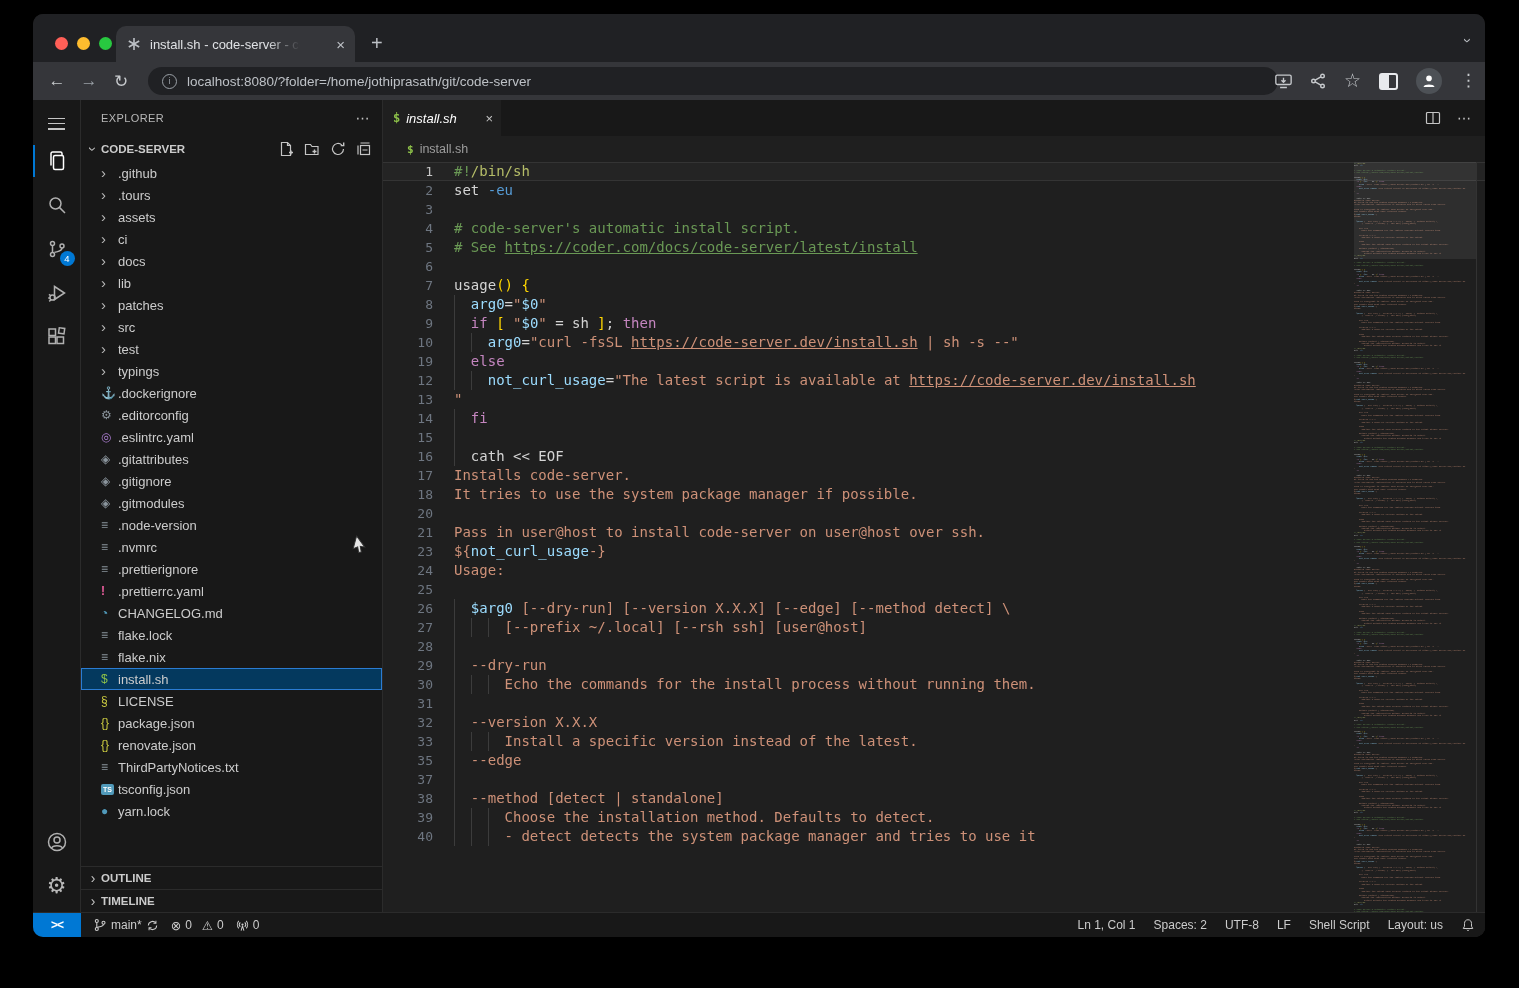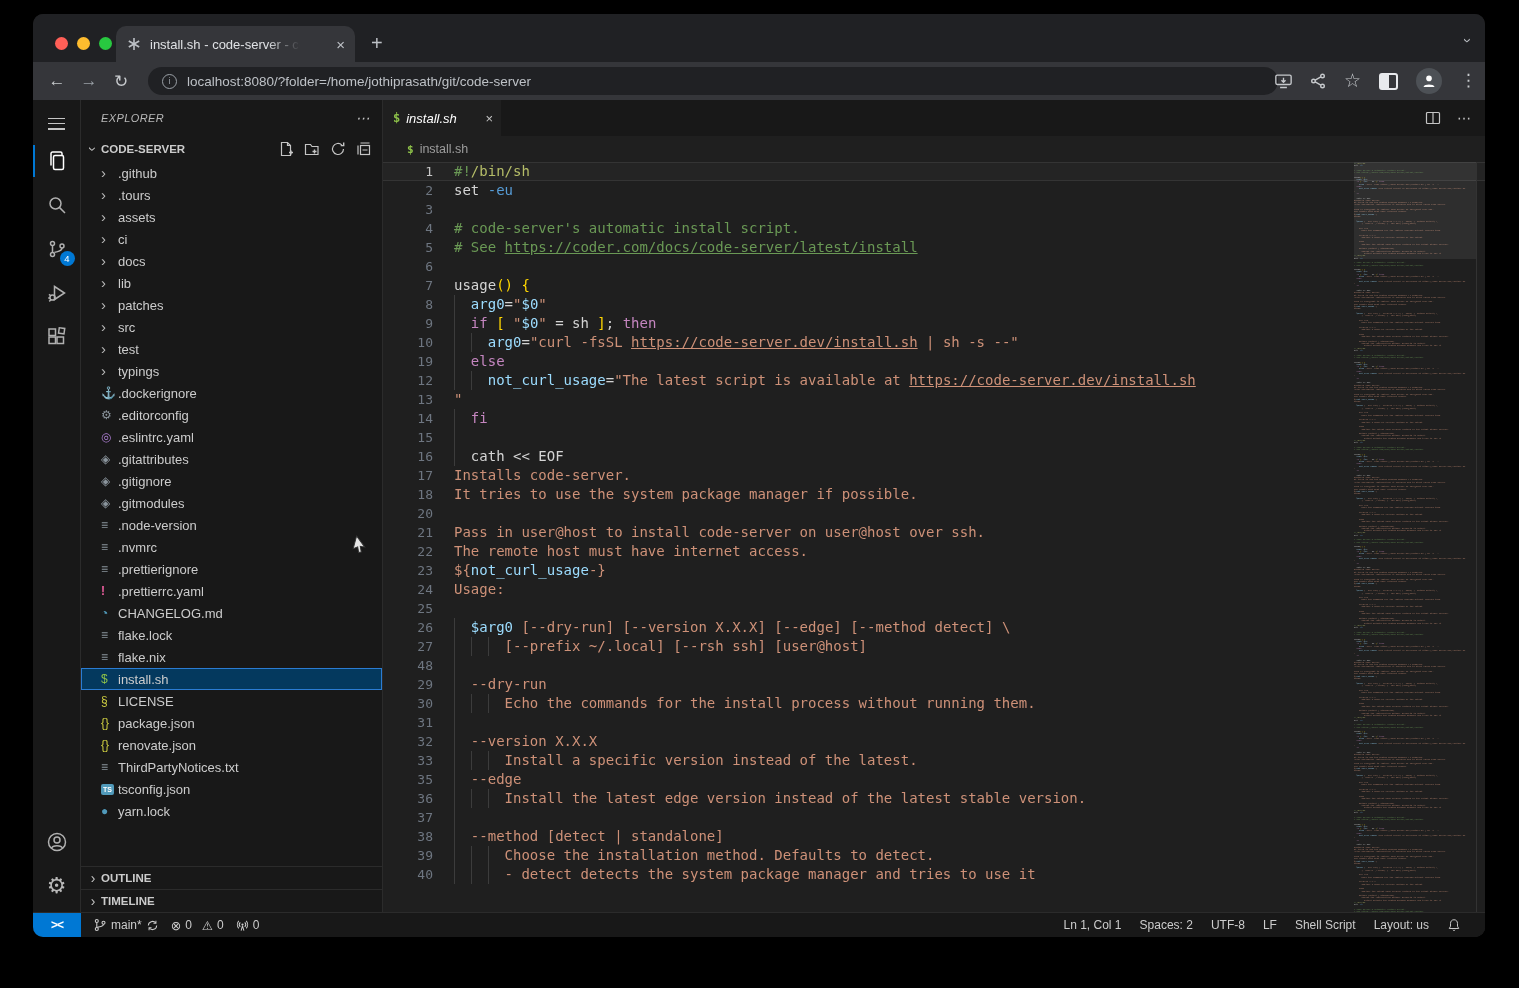"EXPLORER" .explorer-head { font-style: italic -> none }
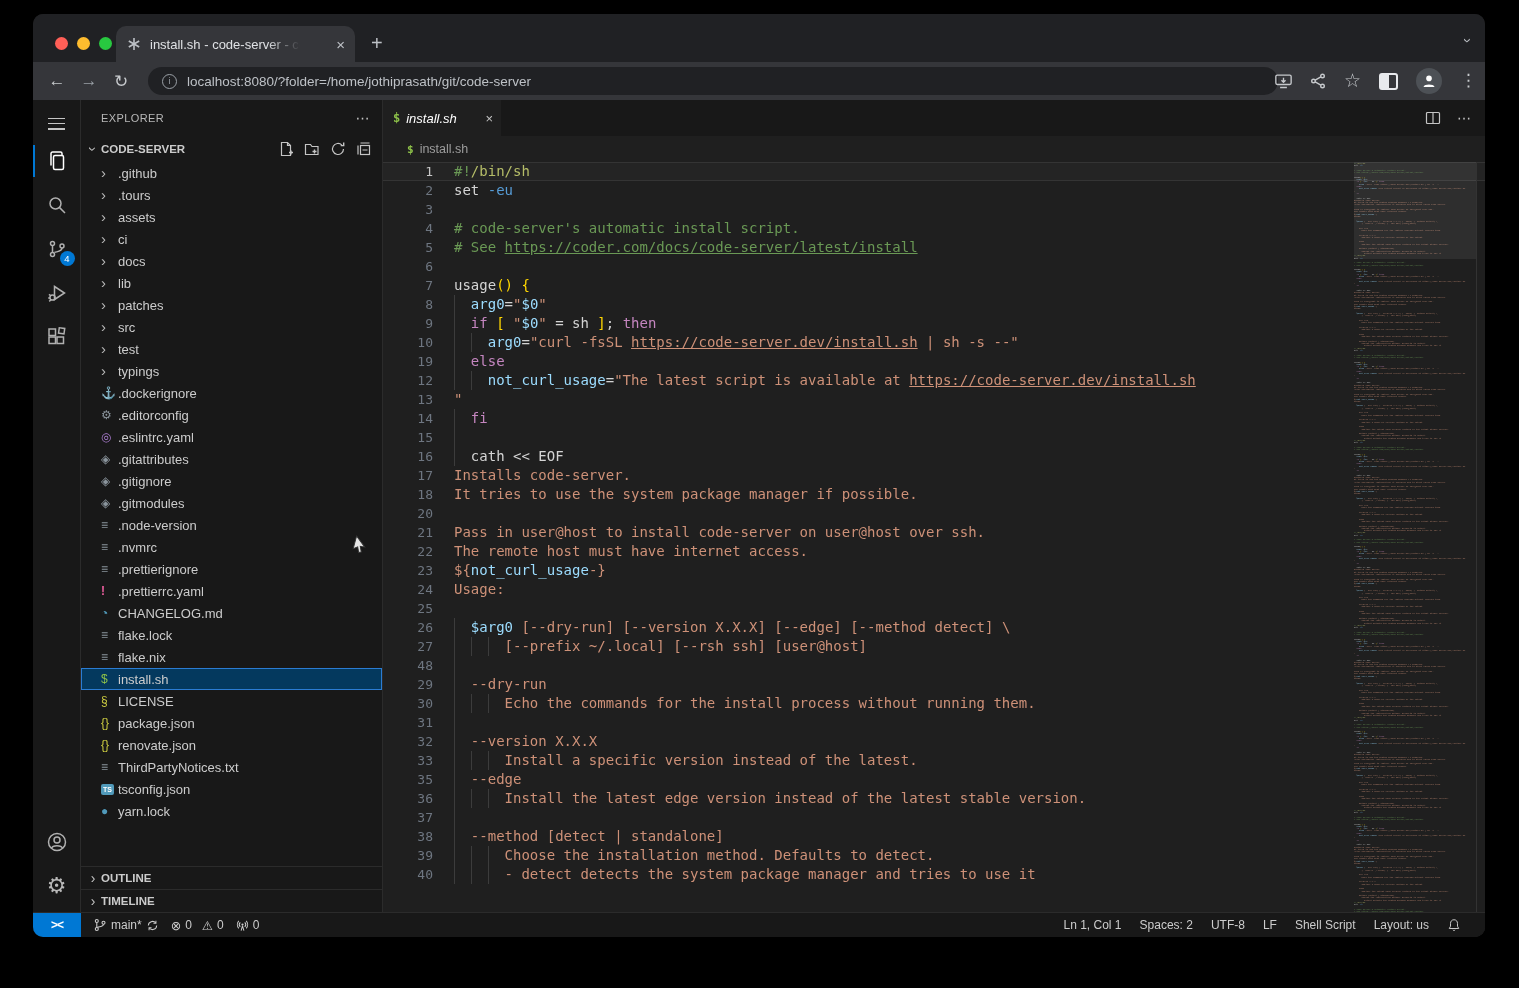"22" div.code-line { html: <div> <span>22</span> <span><span>The remote host must have internet access.</span></span> </div> -> none }
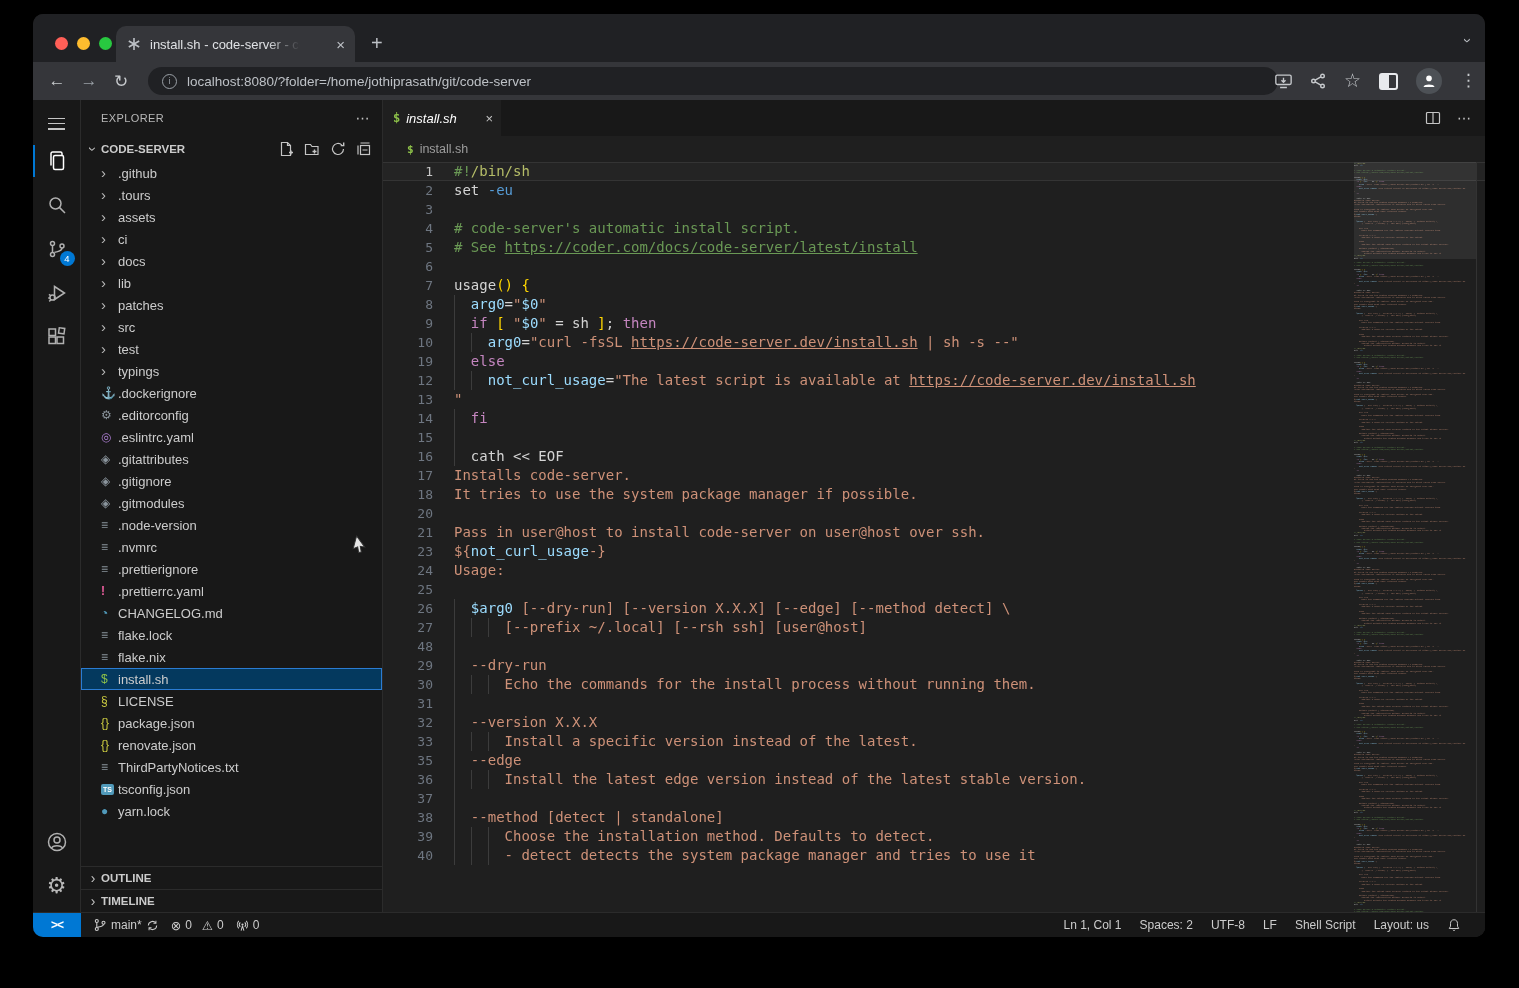"48" span.ln { text: 48 -> 28 }
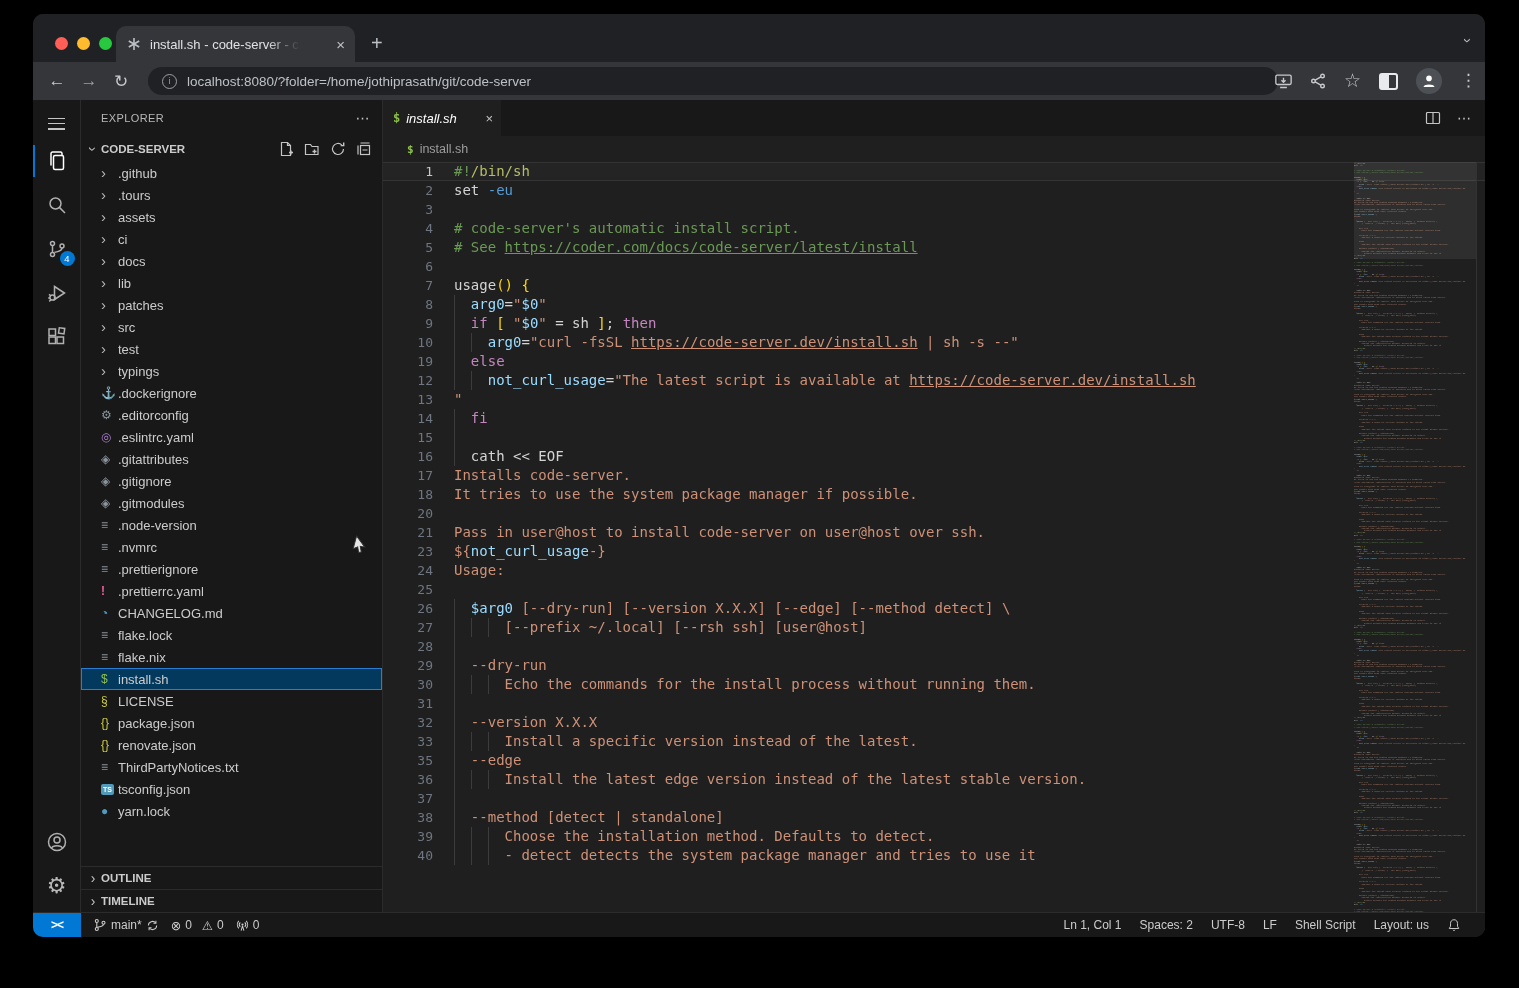"36" div.code-line { html: <div> <span>36</span> <span><span> Install the latest edge version instead of the latest stable version.</span><span></span><span></span><span></span></span> </div> -> none }
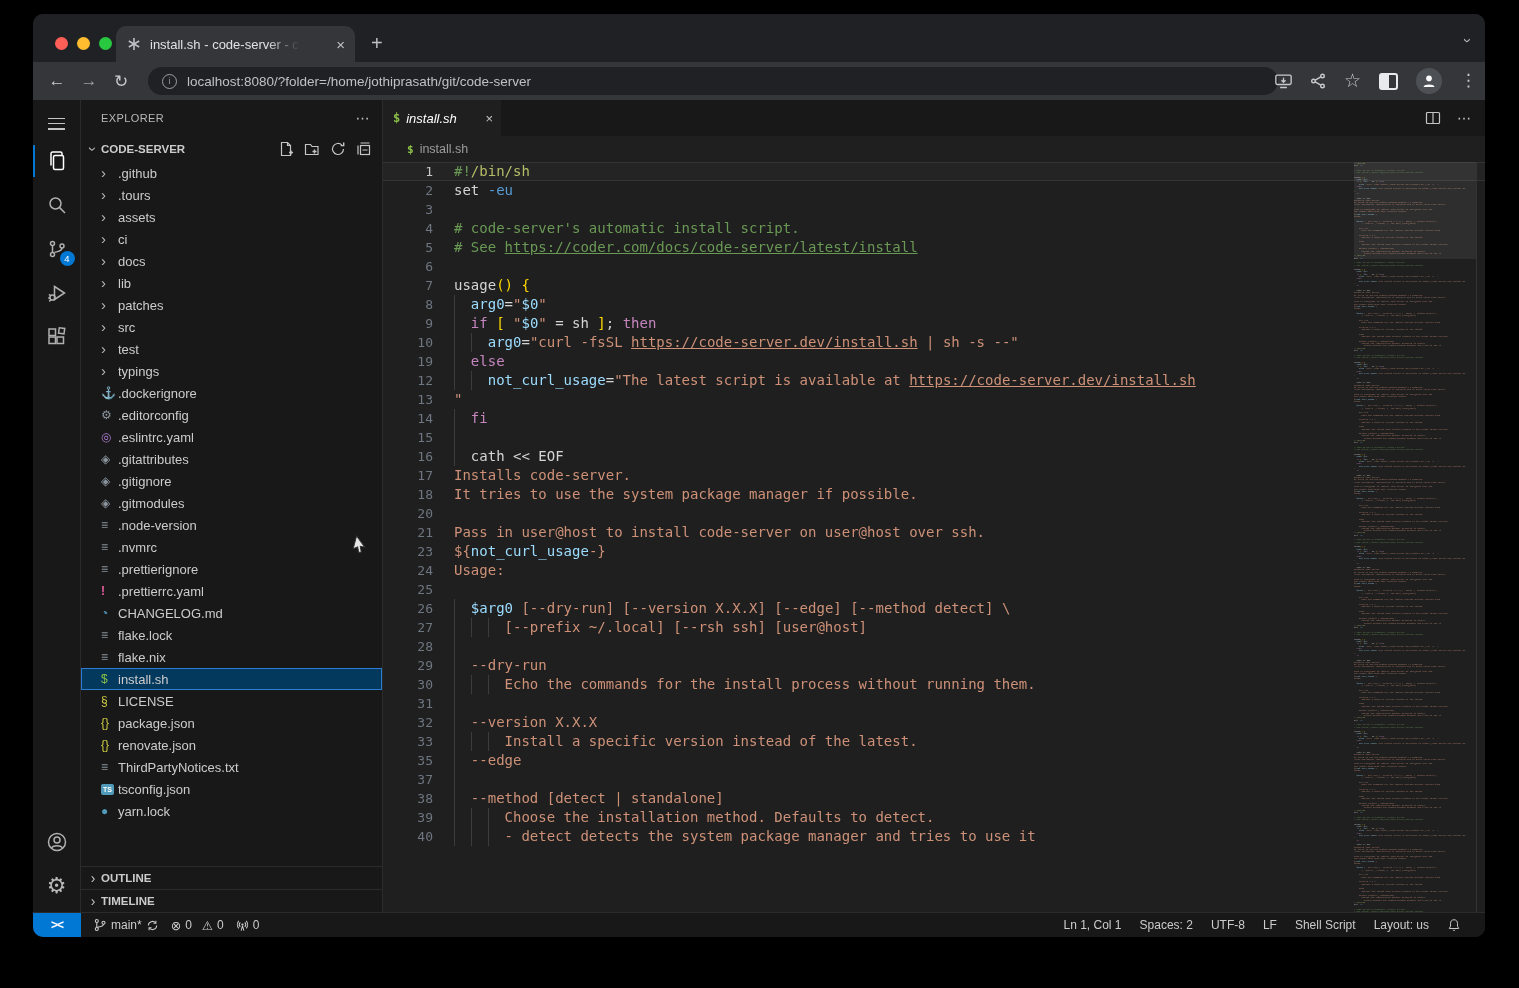"Ln 1, Col 1" .sb-right { padding-right: 24px -> 10px }
